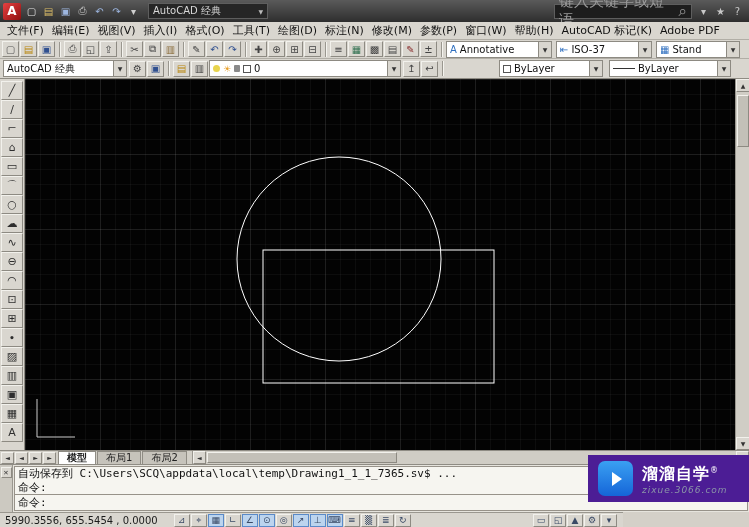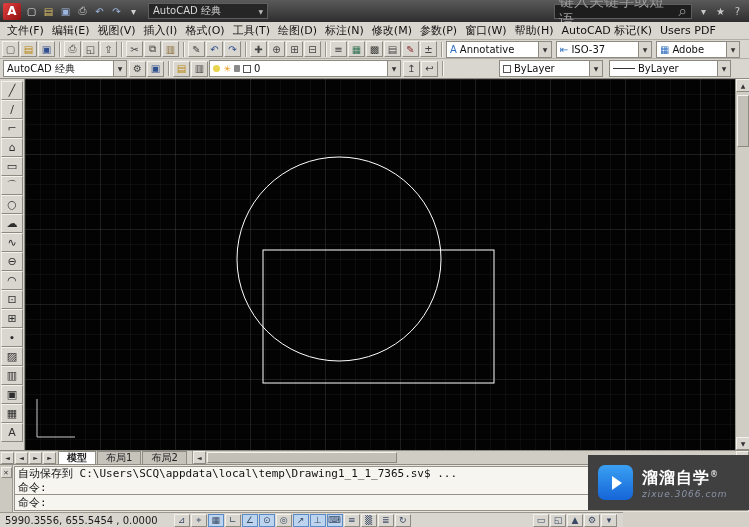"Users PDF" div.menu-item { text: Users -> Adobe }
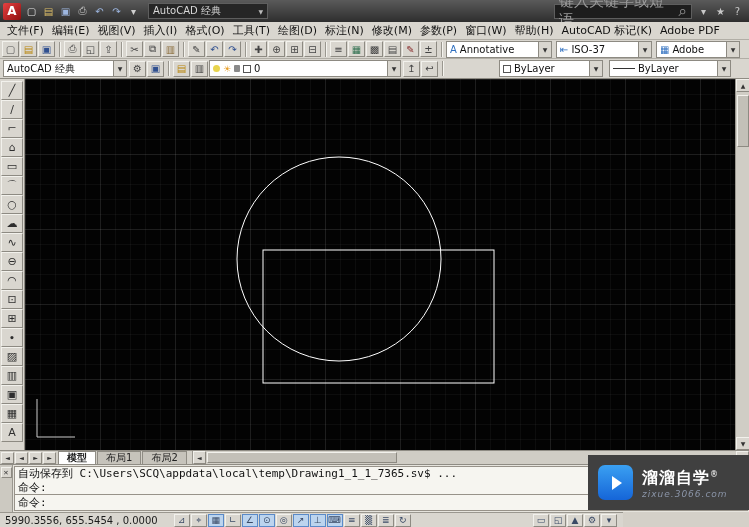"Adobe" span { text: Adobe -> Stand }
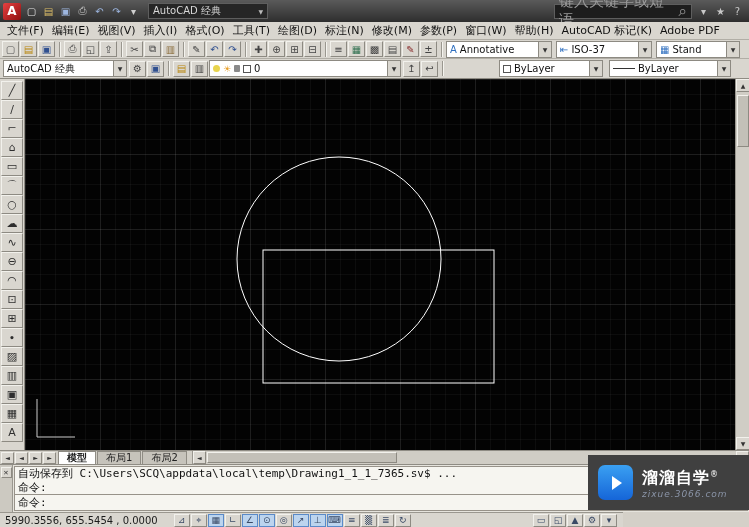"溜溜自学®" .watermark { background: #404040 -> #4c1d95; height: 55px -> 47px }
